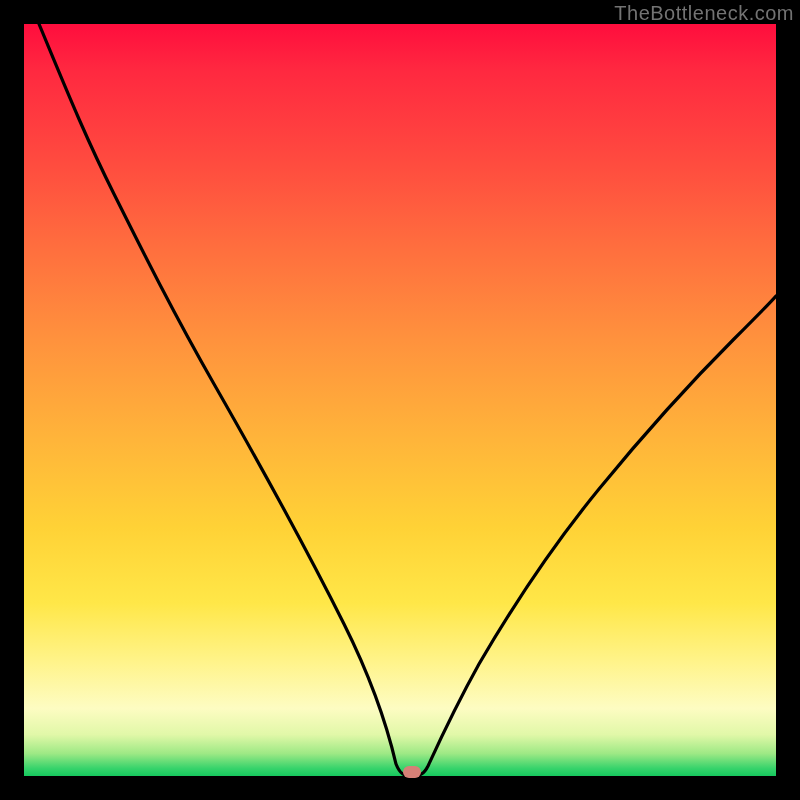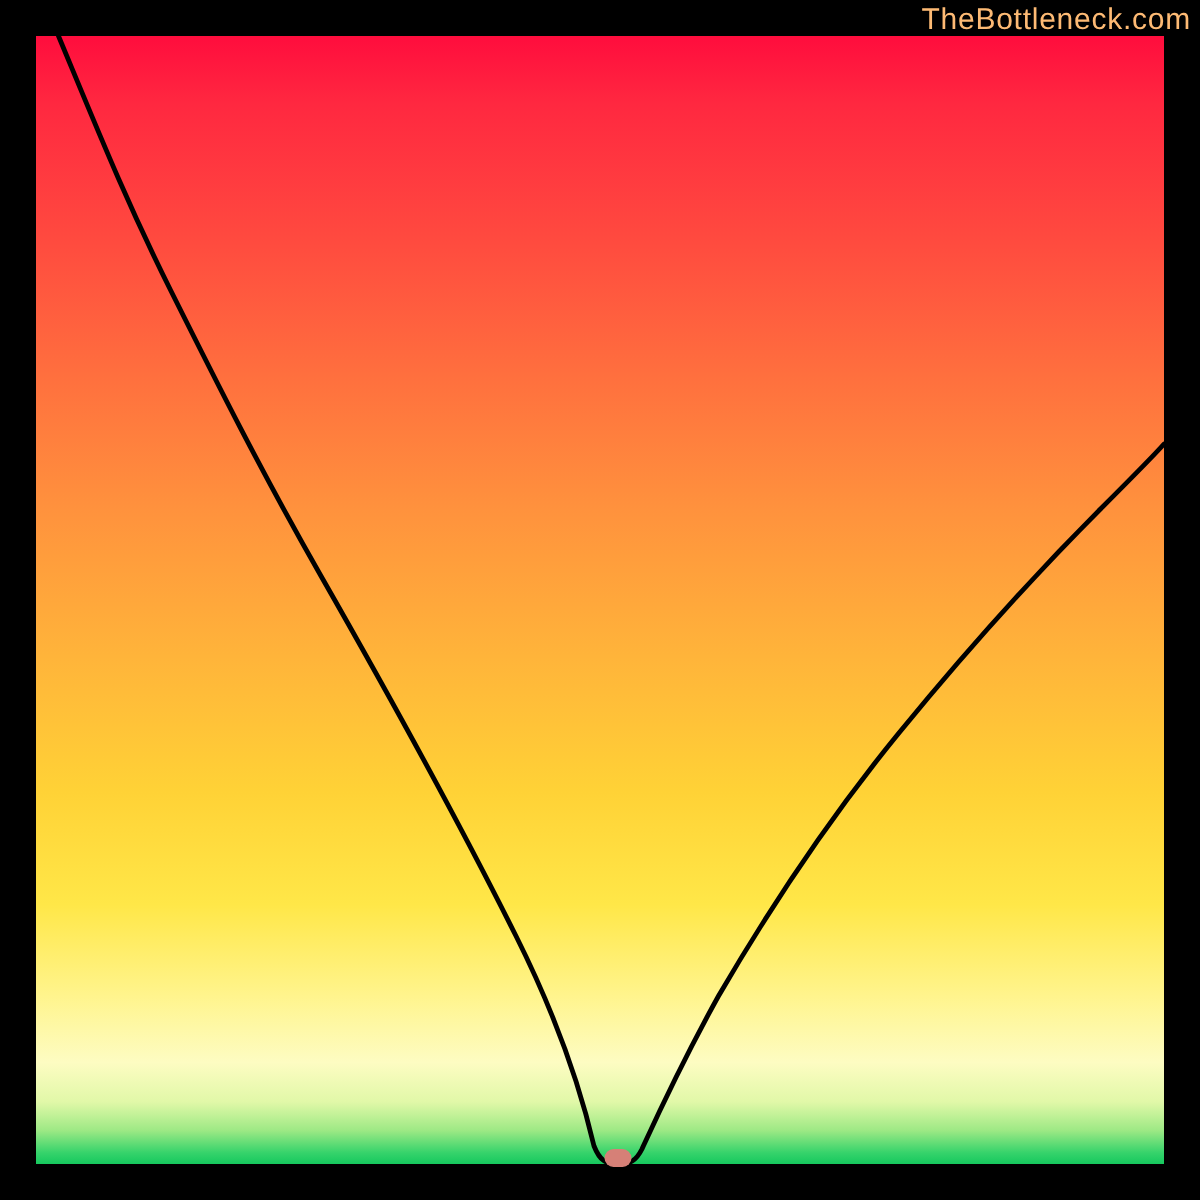"TheBottleneck.com" .watermark { color: #fdba74 -> #737373 }
